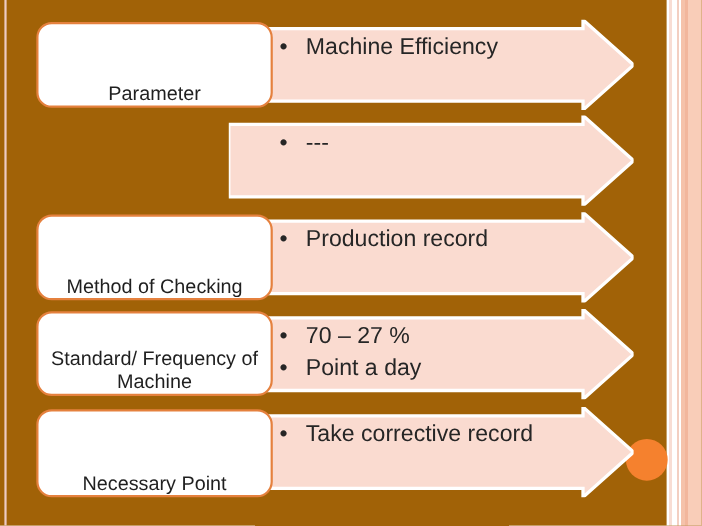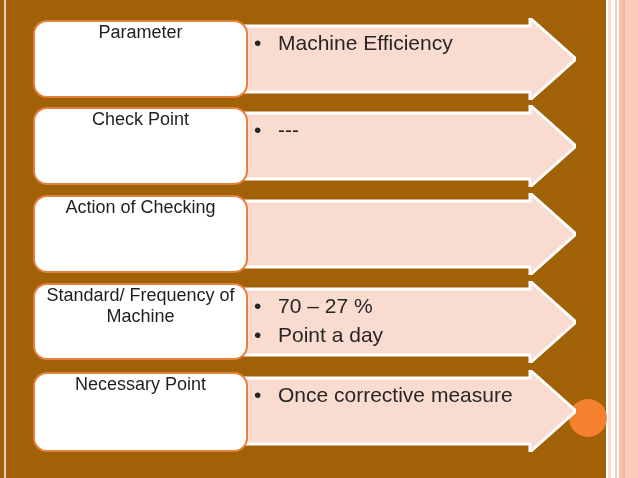"Parameter" .label-box { align-items: flex-start -> flex-end }
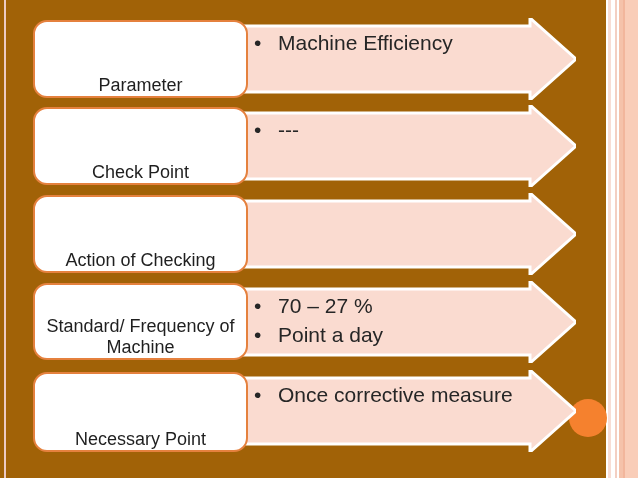"Check Point" div.label-box { html: <div> <span>Check Point</span> </div> -> none }
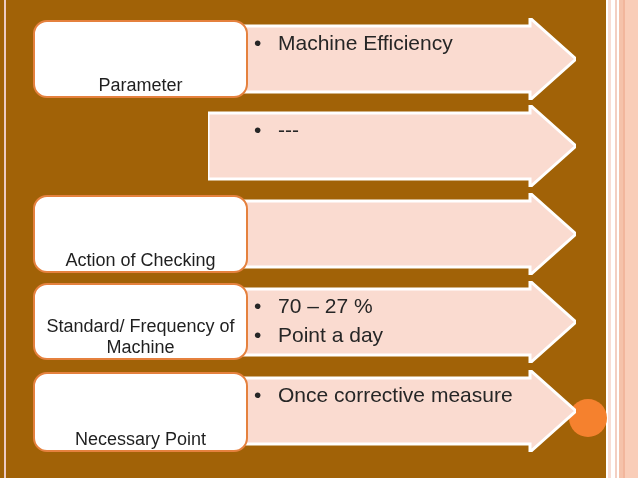"• Production record" div.arrow-text { html: none -> <div> <div><span>•</span><span>Production record</span></div> </div> }
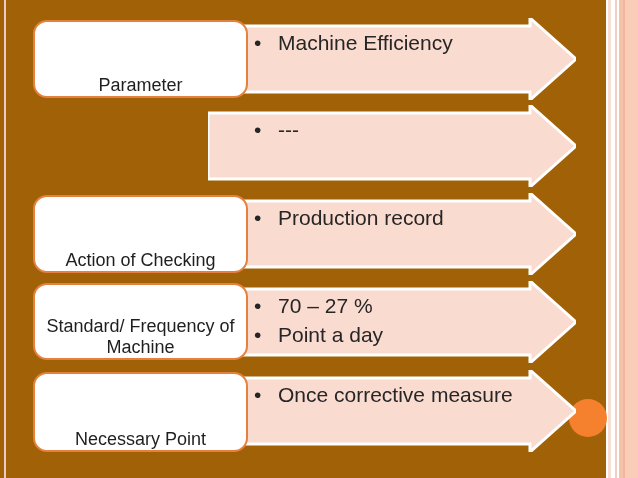"Action of Checking" span { text: Action -> Method }
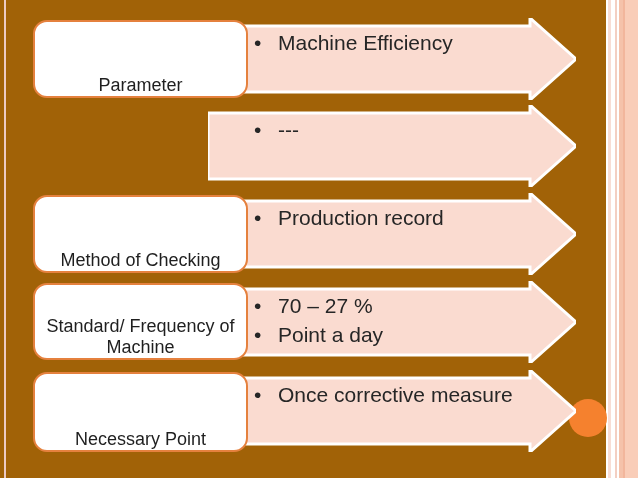"Once corrective measure" span { text: Once corrective measure -> Take corrective record }
